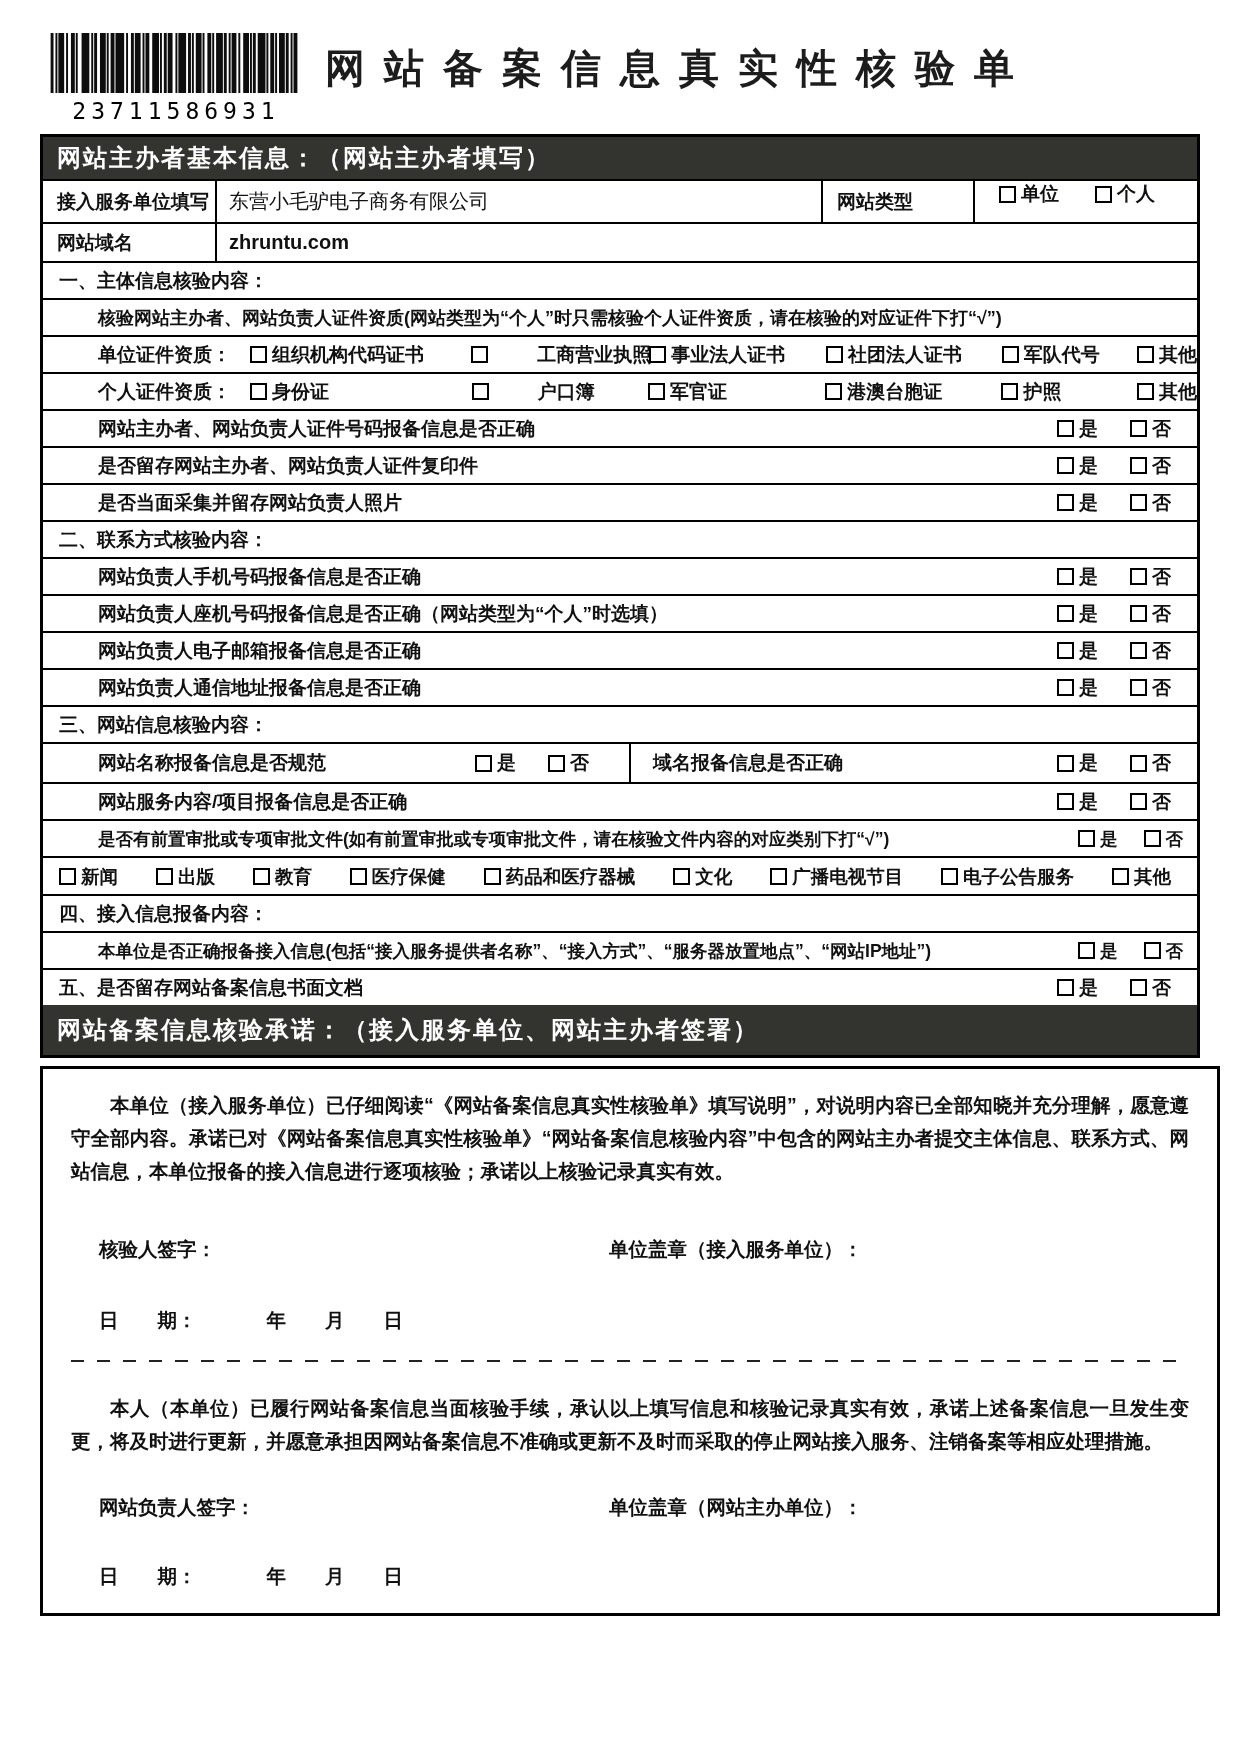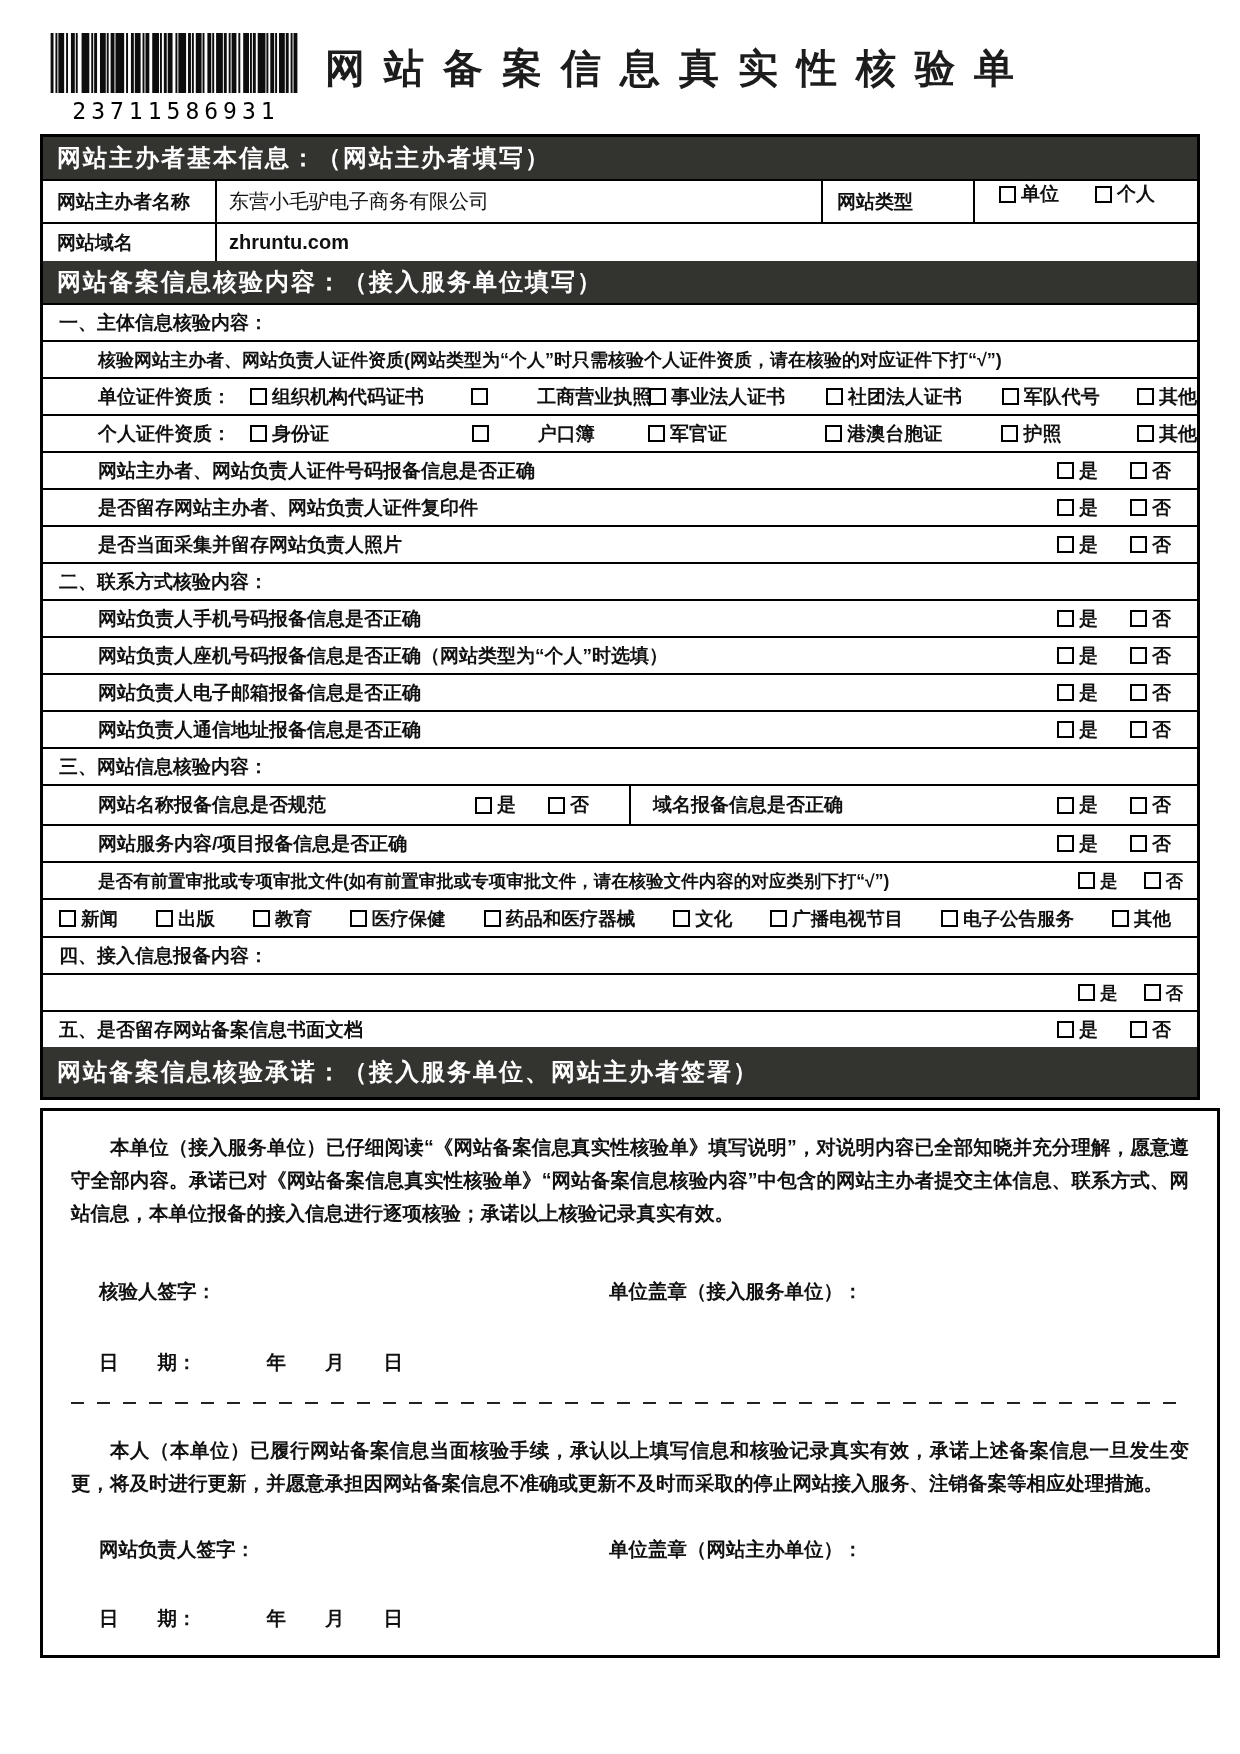"网站主办者名称" div.c-label { text: 网站主办者名称 -> 接入服务单位填写 }
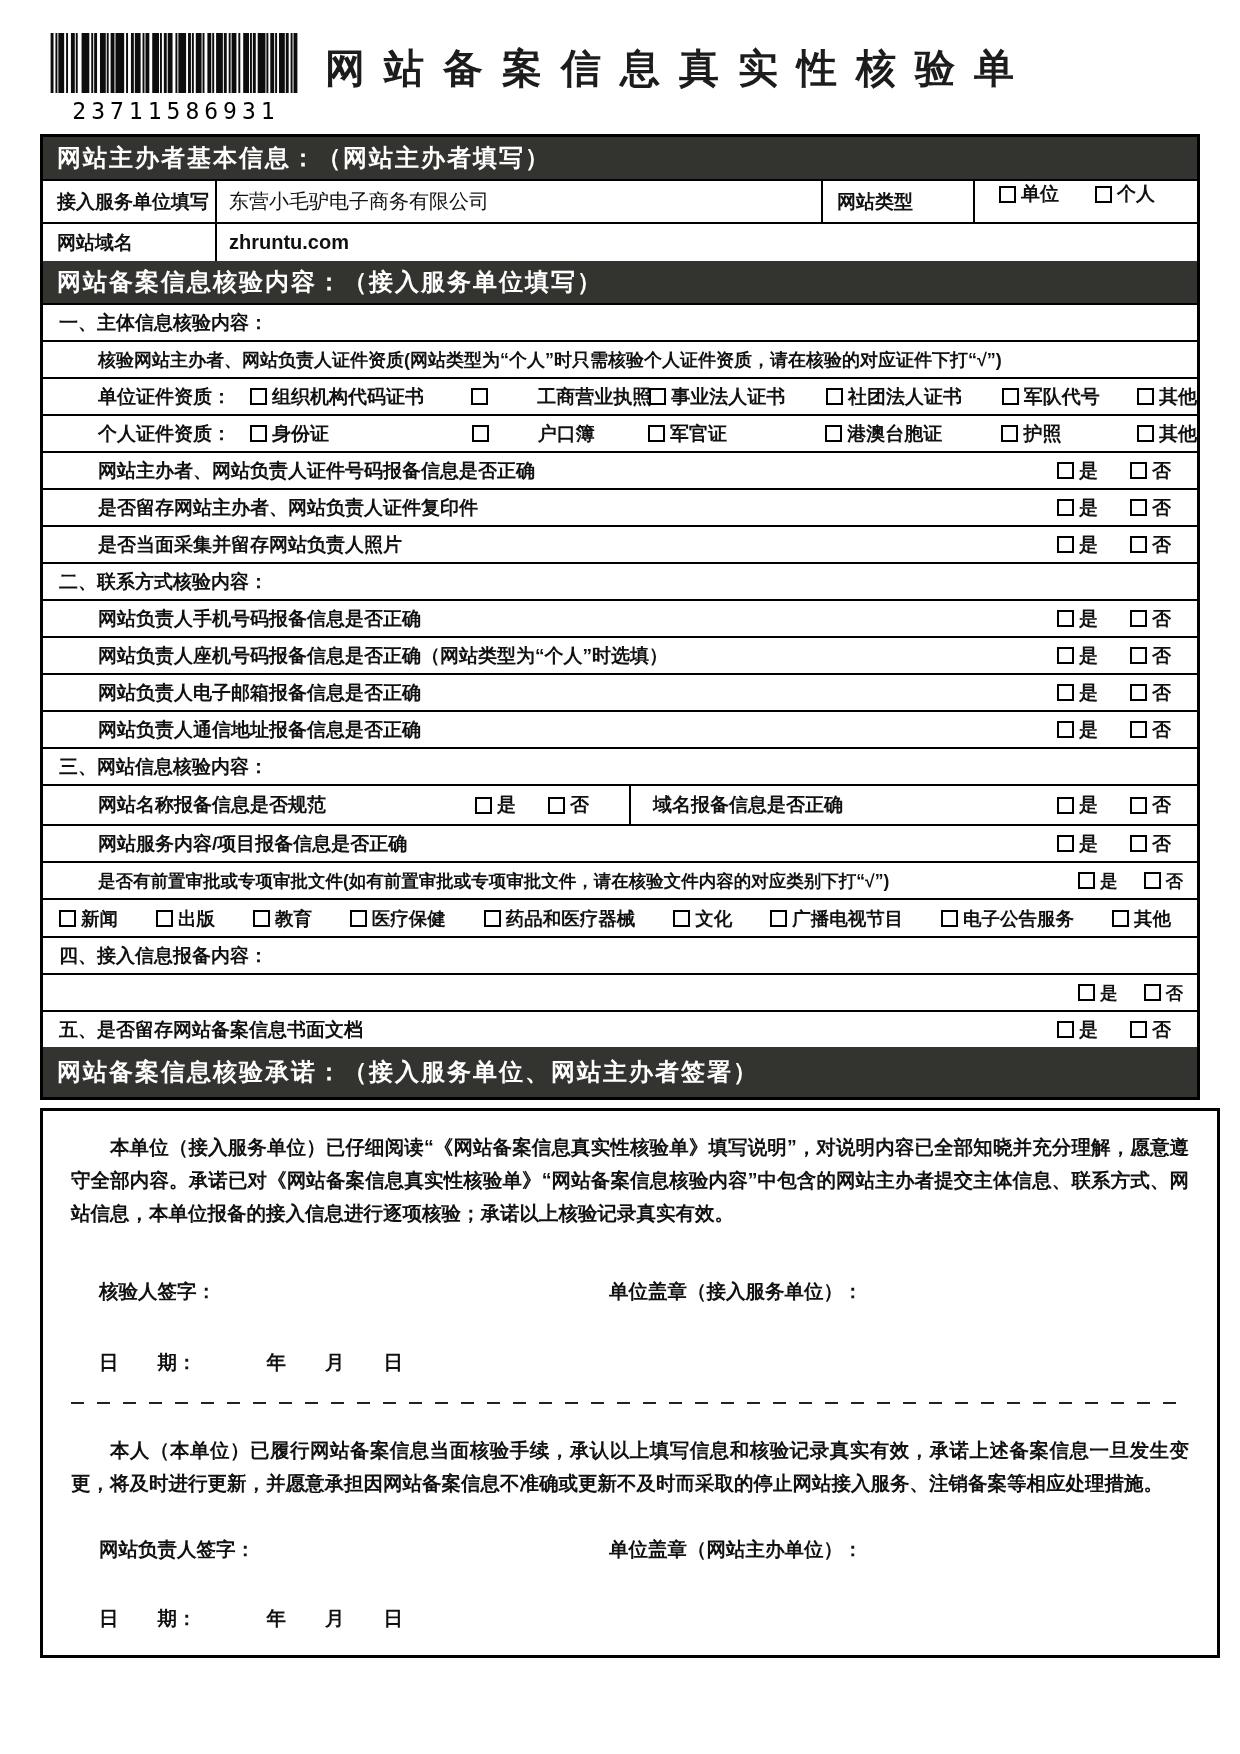"网站备案信息核验内容：（接入服务单位填写）" div.bar { html: <div> <span>网站备案信息核验内容：（接入服务单位填写）</span> </div> -> none }
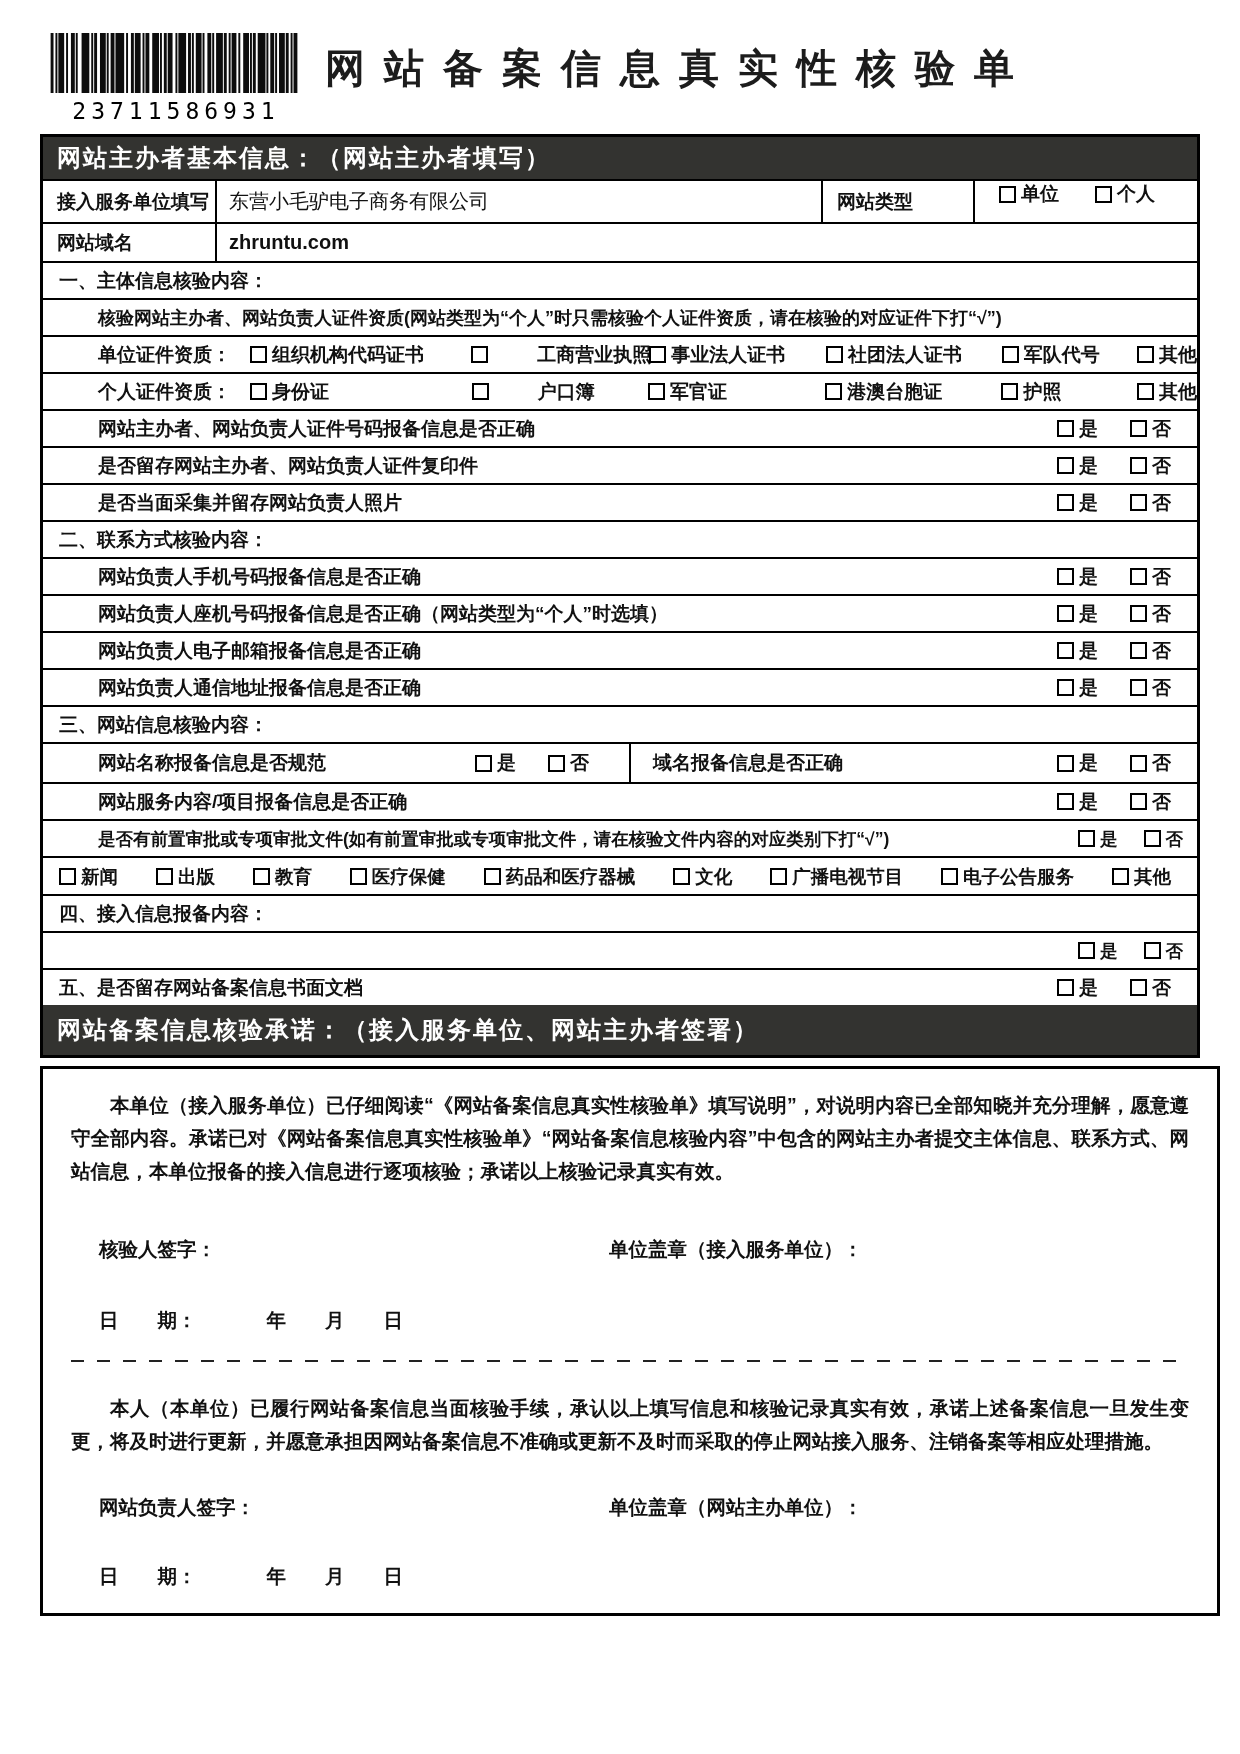"本单位是否正确报备接入信息(包括“接入服务提供者名称”、“接入方式”、“服务器放" span.qt { html: none -> <span>本单位是否正确报备接入信息(包括“接入服务提供者名称”、“接入方式”、“服务器放置地点”、“网站IP地址”)</span> }
